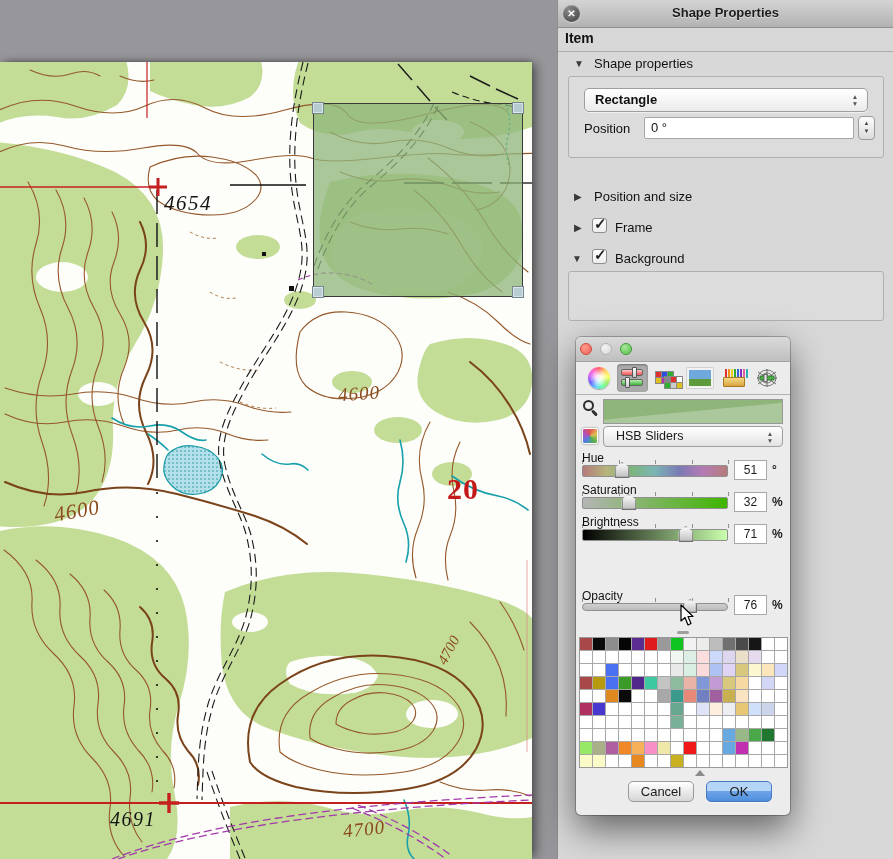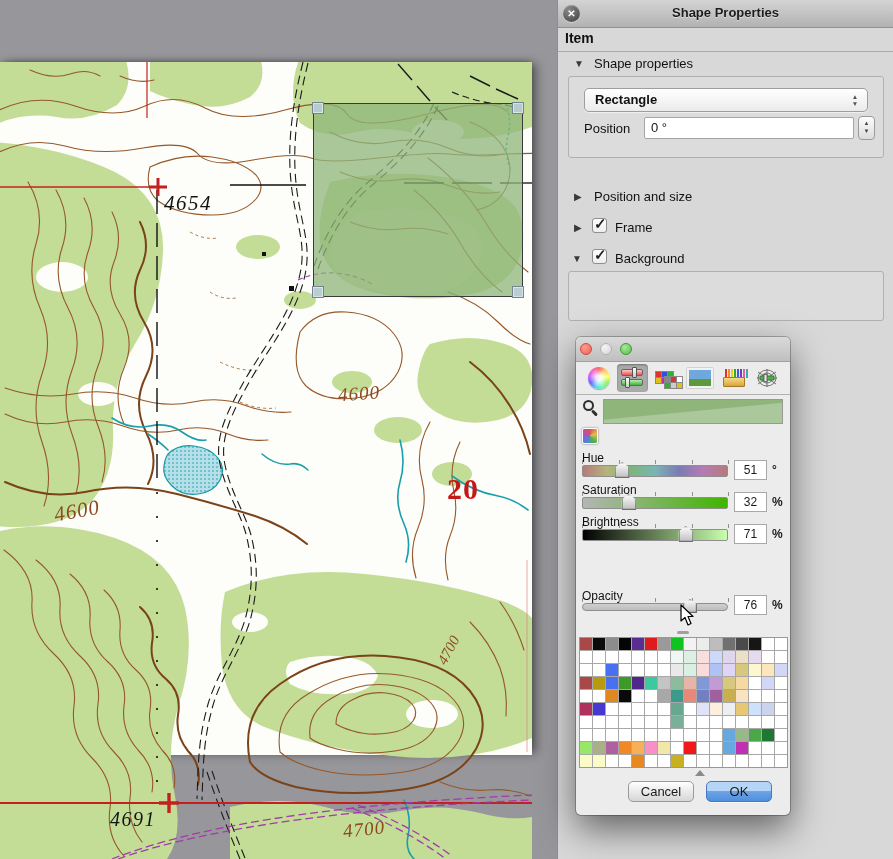"4654" .map-paper { height: 693px -> 797px }
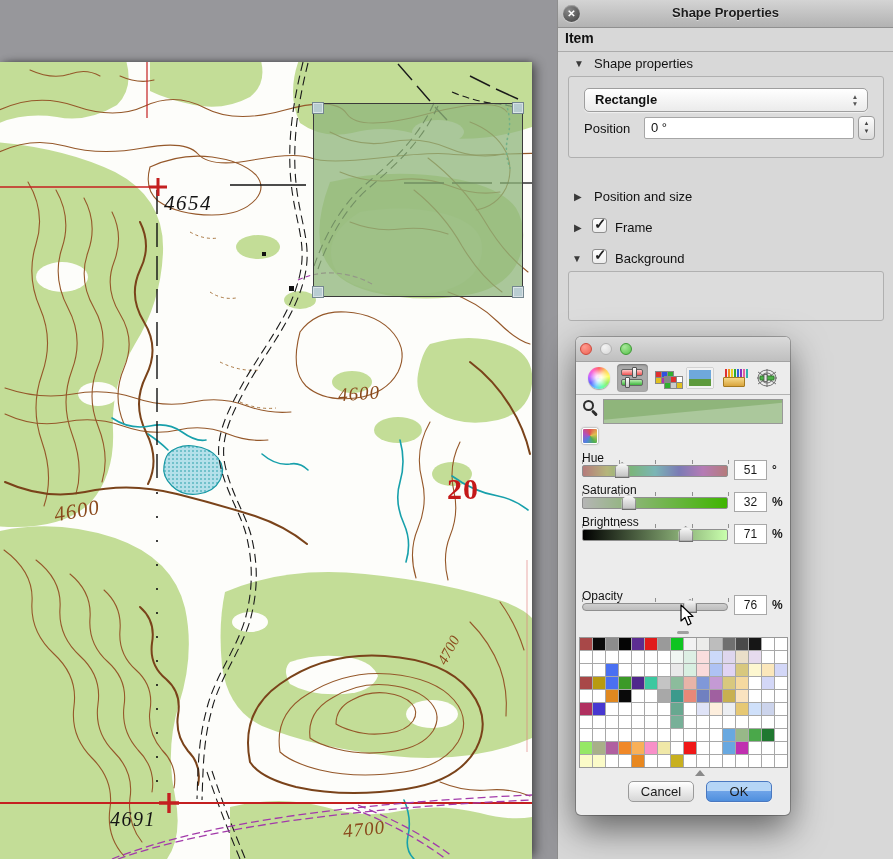"HSB Sliders" div.mode-popup { html: none -> <div> <span>HSB Sliders</span> <span> <span>▲</span> <span>▼</span> </span> </div> }
